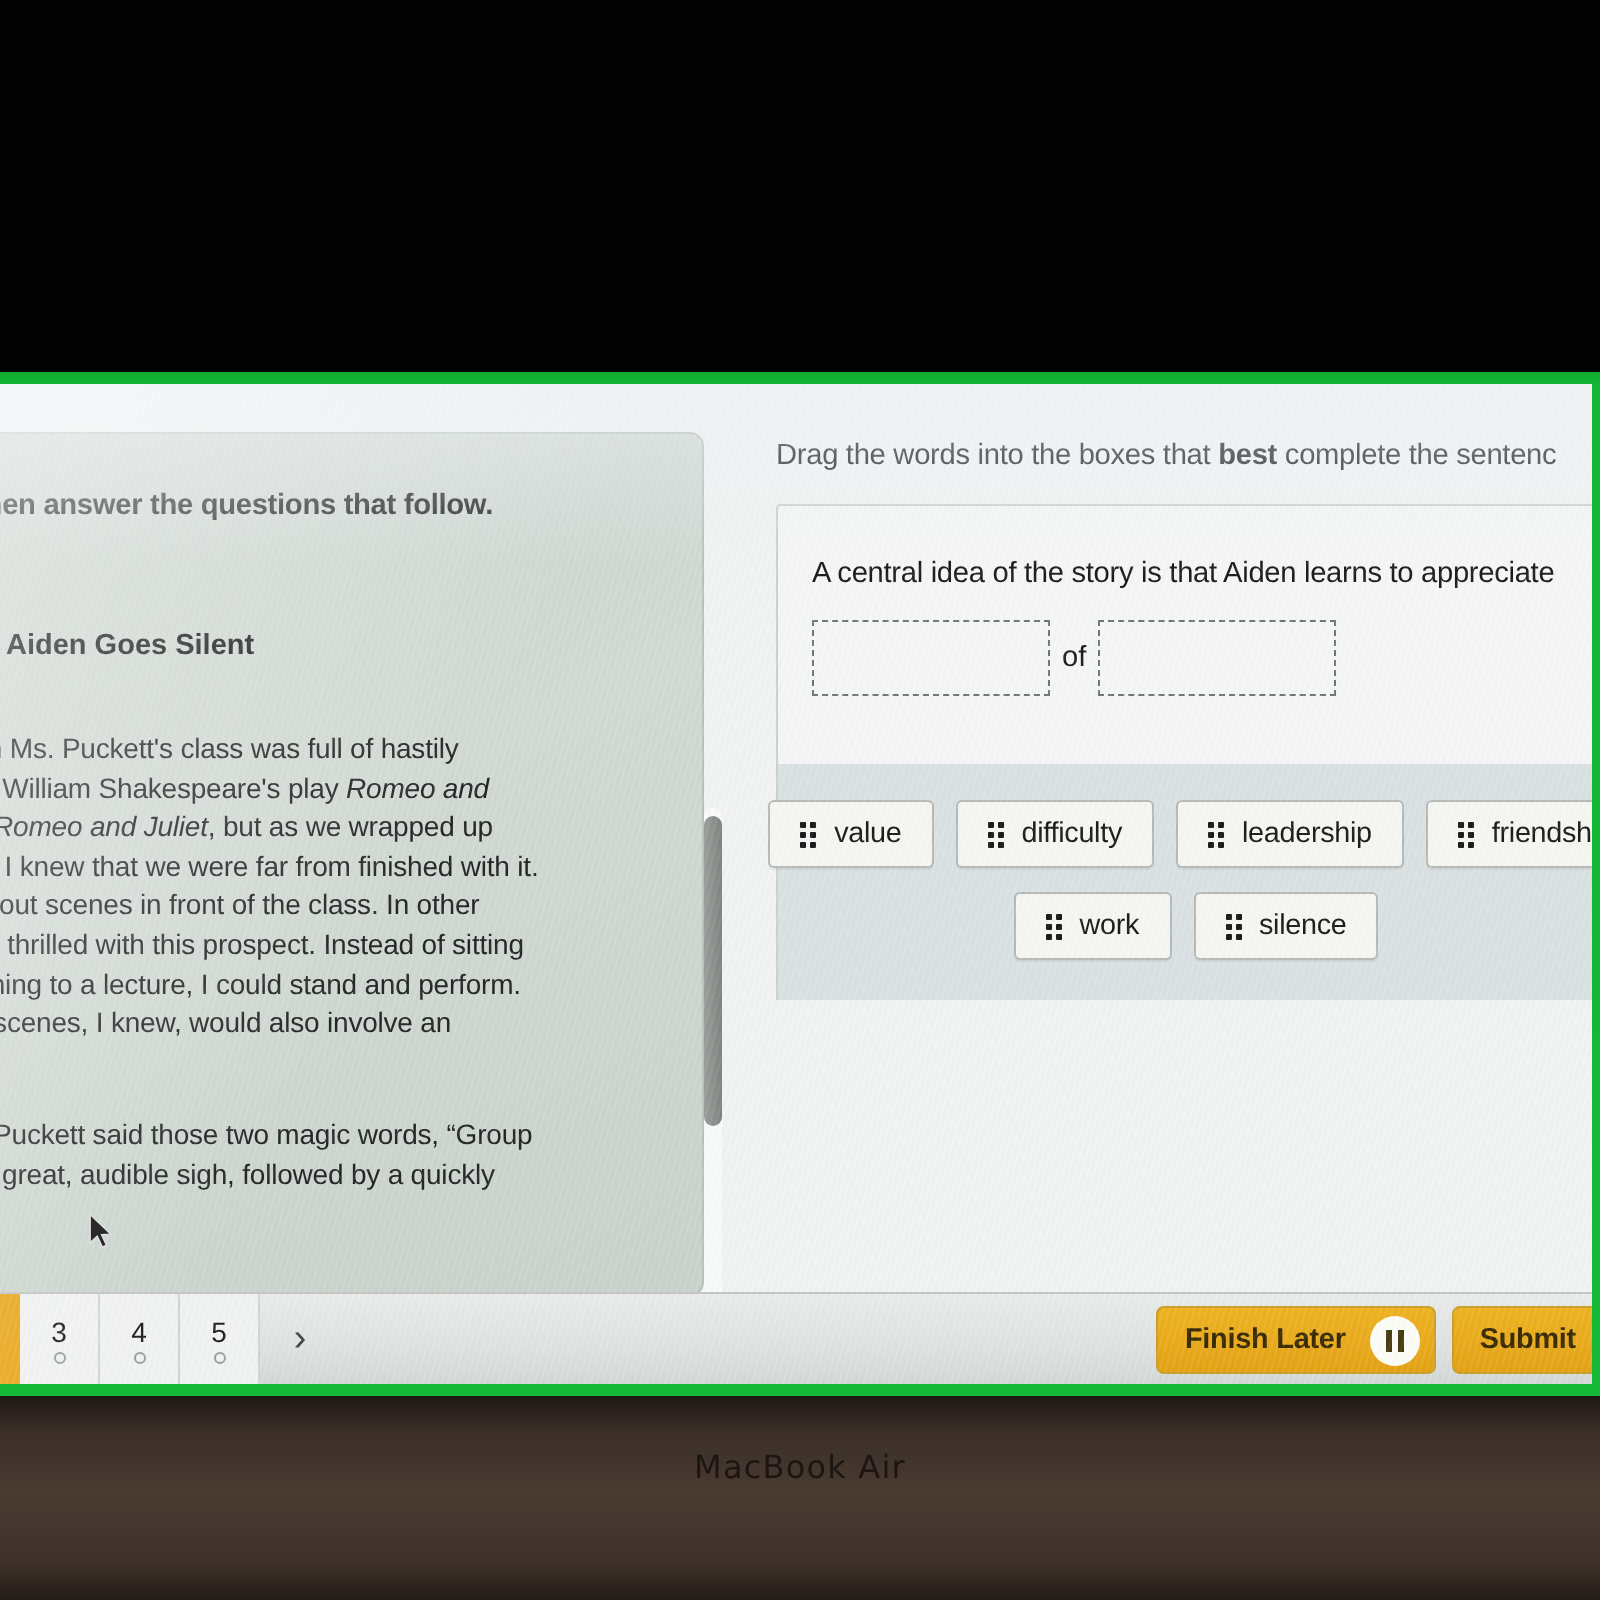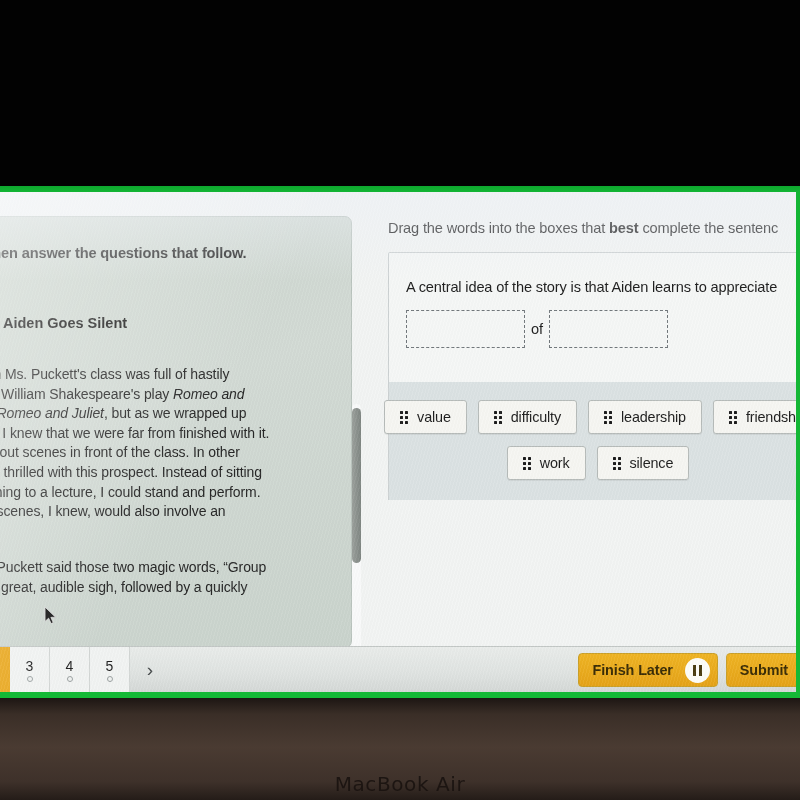"MacBook Air" #deck-label { font-size: 20px -> 16px; margin-top: 48px -> none }
